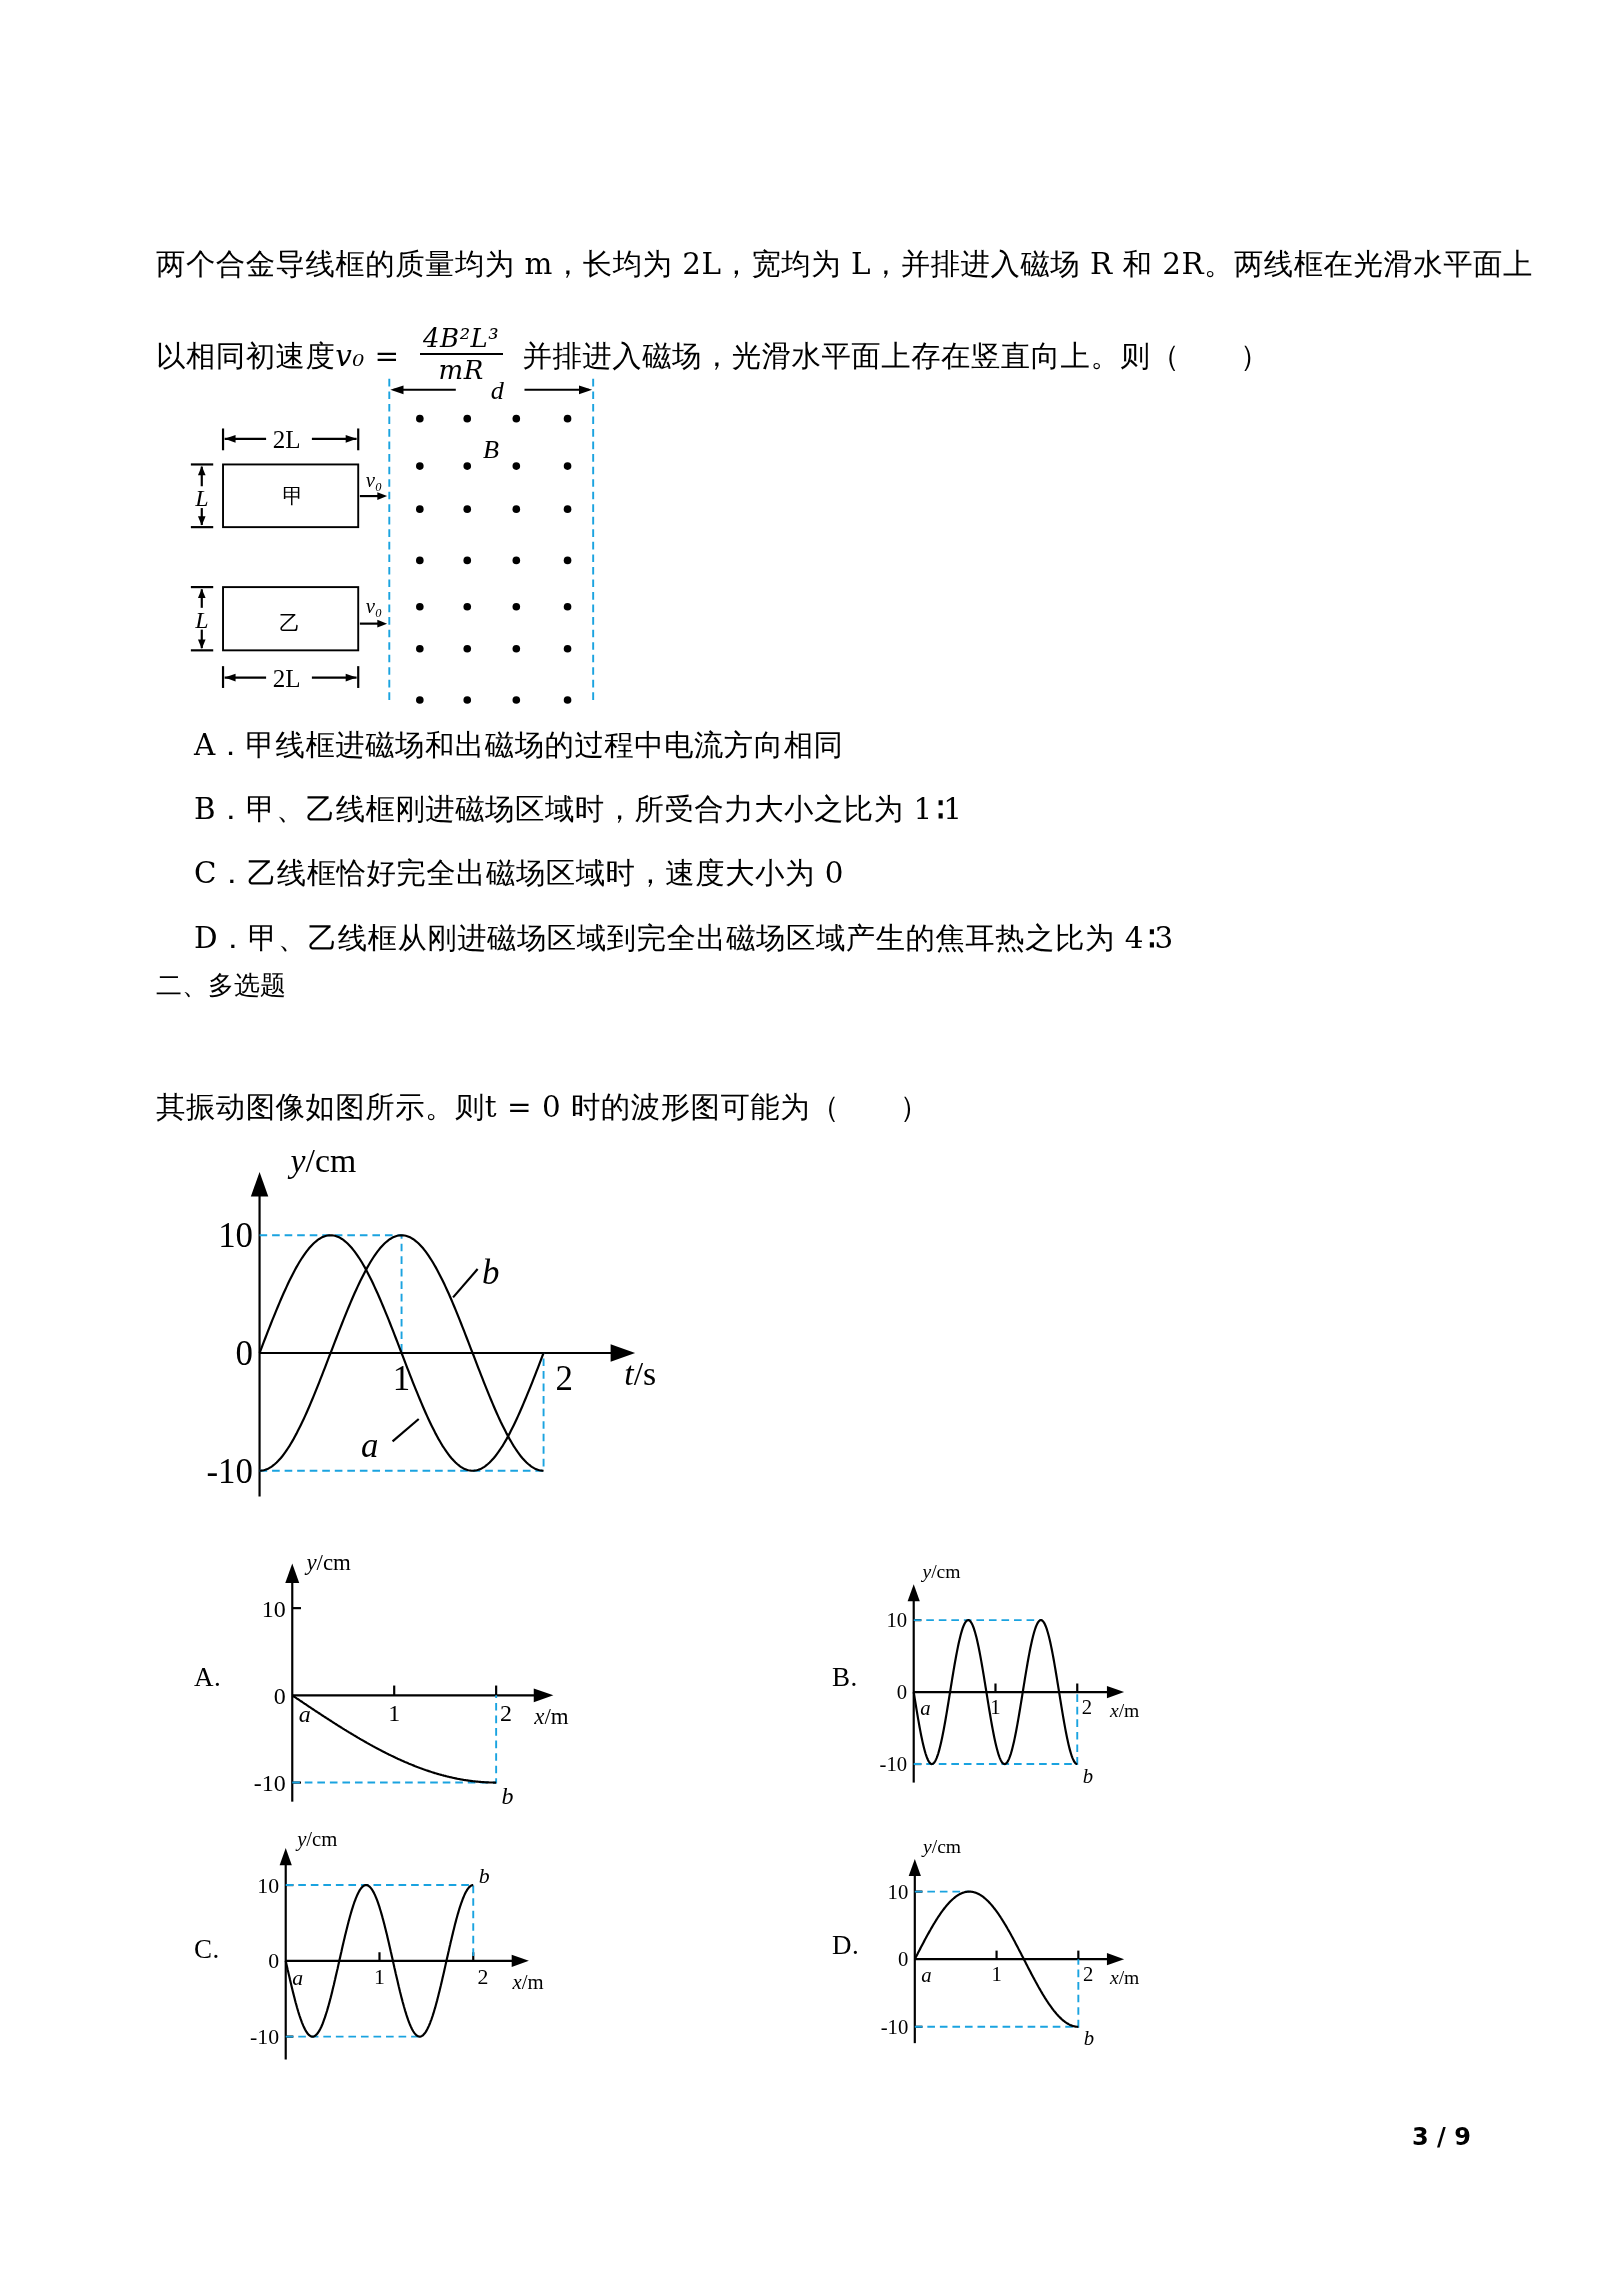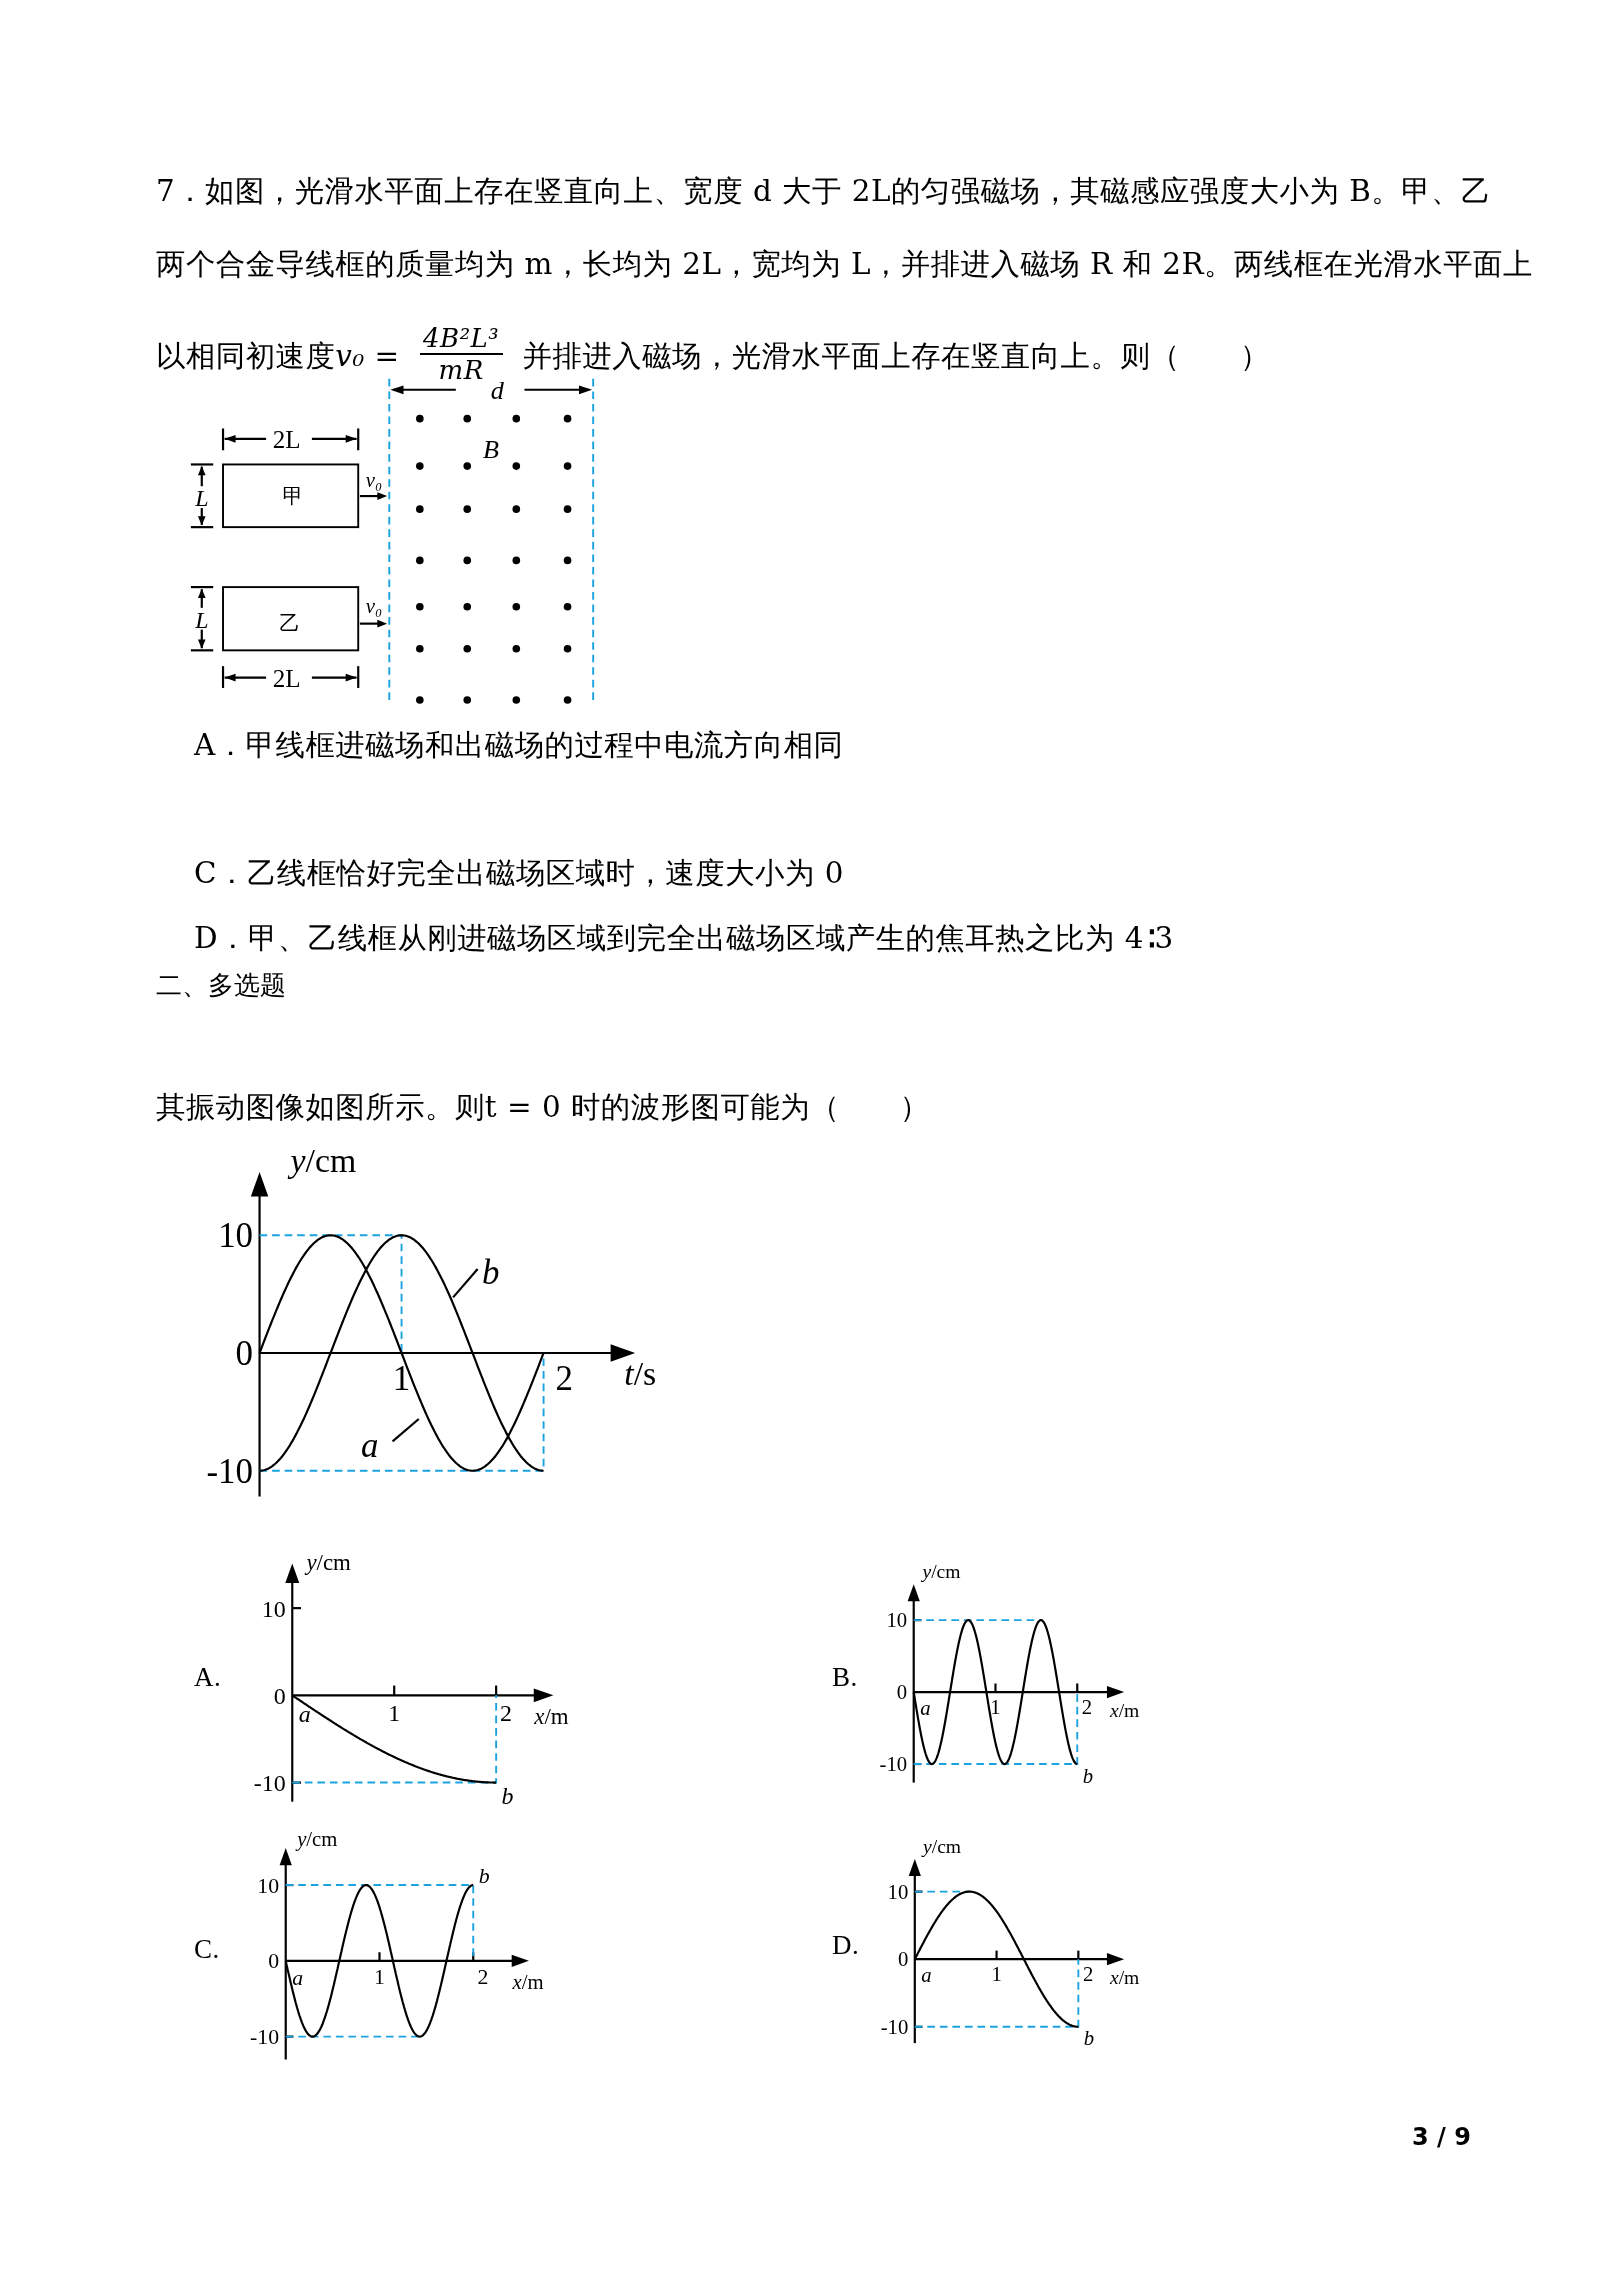"7．如图，光滑水平面上存在竖直向上、宽度 d 大于" div.line { html: <div>7．如图，光滑水平面上存在竖直向上、宽度 d 大于 2L的匀强磁场，其磁感应强度大小为 B。甲、乙</div> -> none }
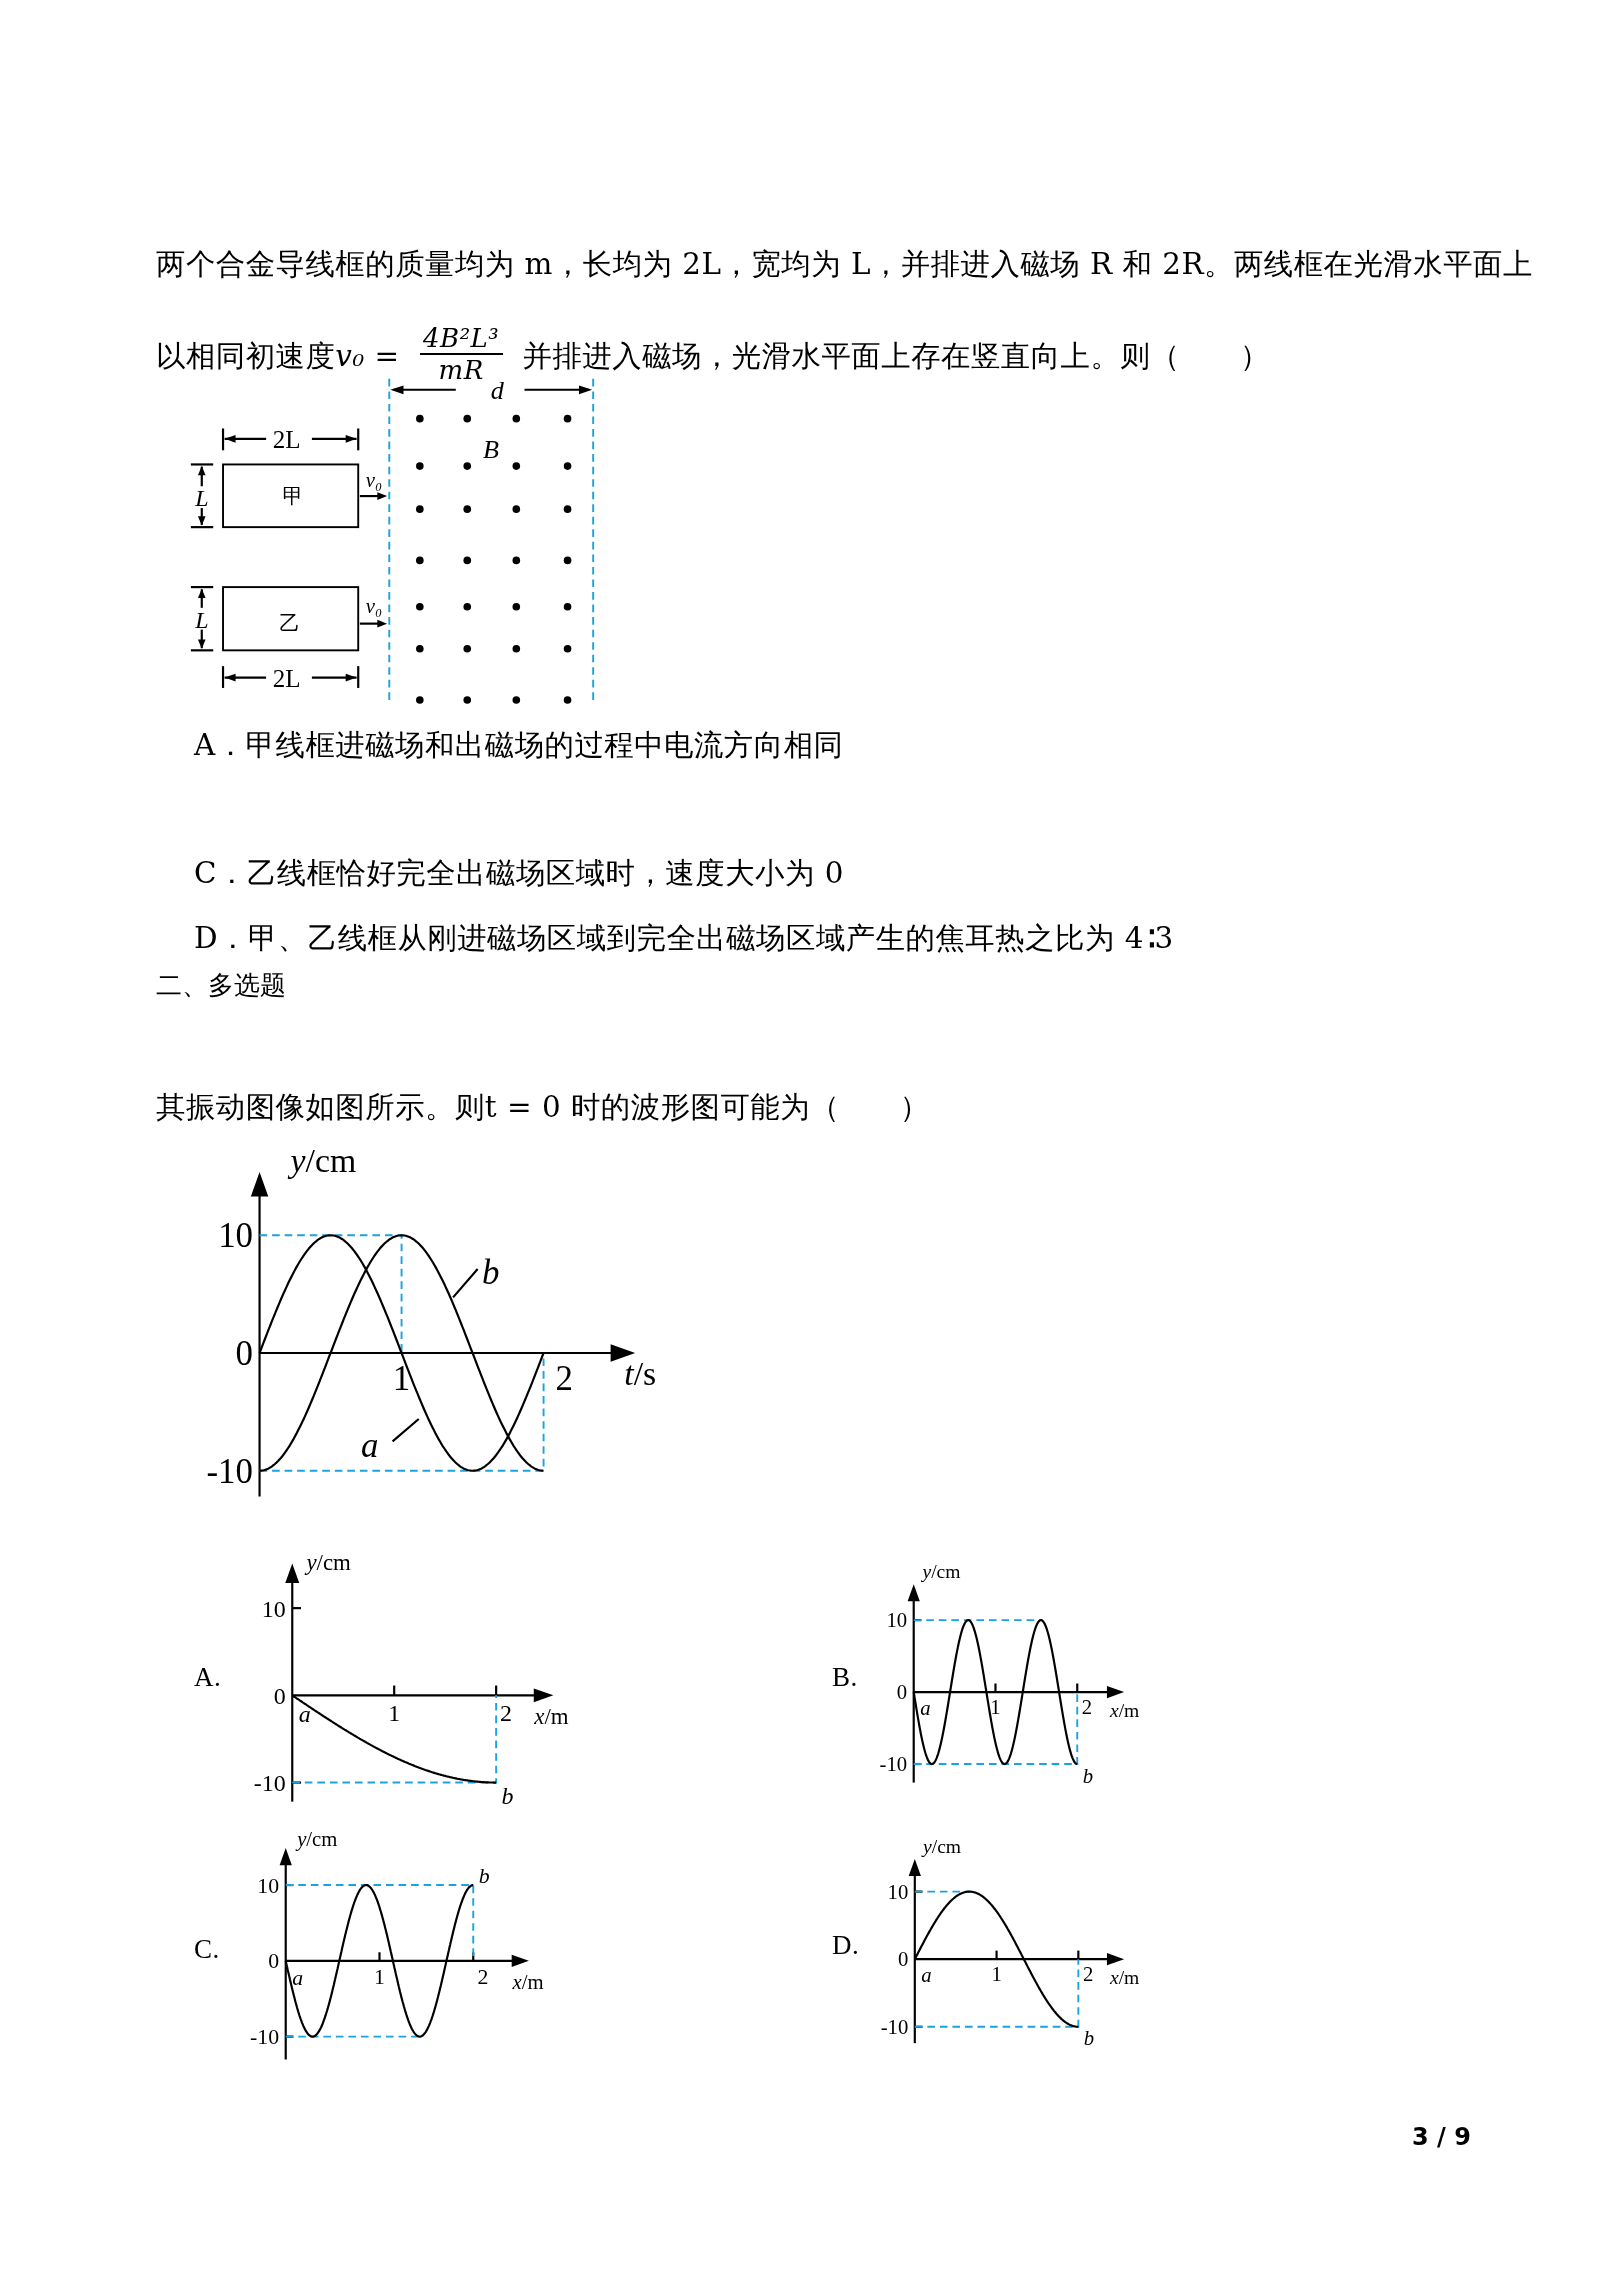"B．甲、乙线框刚进磁场区域时，所受合力大小之比为 1∶1" div.opt { html: none -> <div>B．甲、乙线框刚进磁场区域时，所受合力大小之比为 1∶1</div> }
